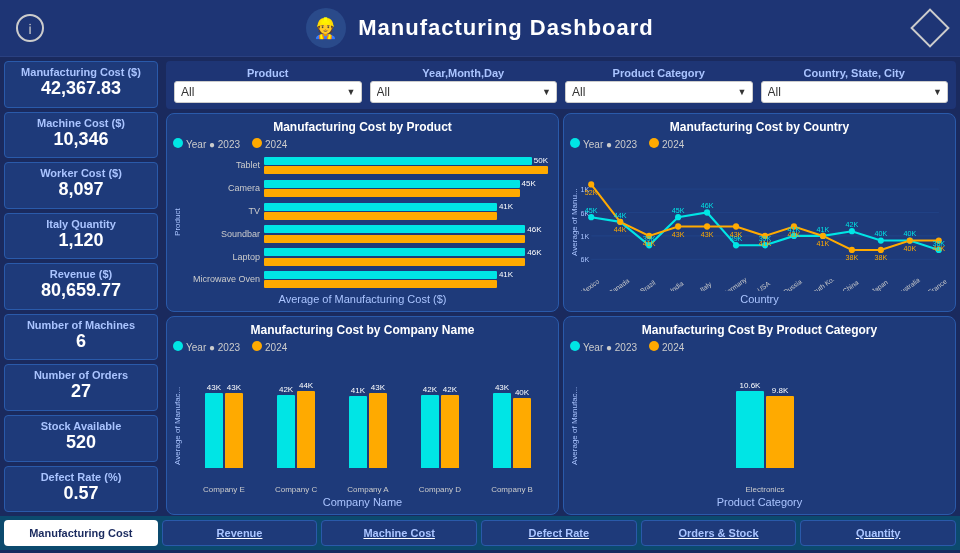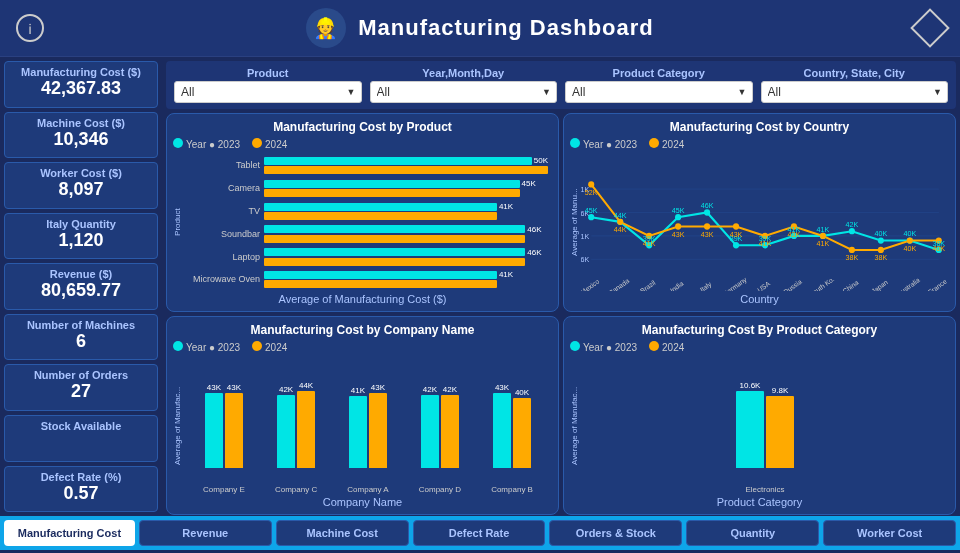"520" div.value { html: none -> <div>520</div> }
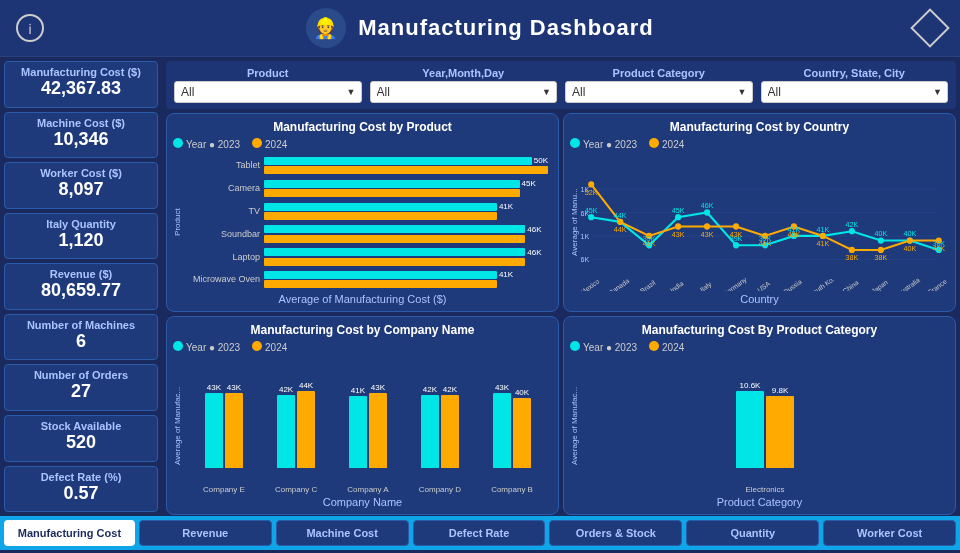"Manufacturing Cost" .bottom-tabs { background: #0ea5e9 -> #0c4a6e; text-decoration: none -> underline }
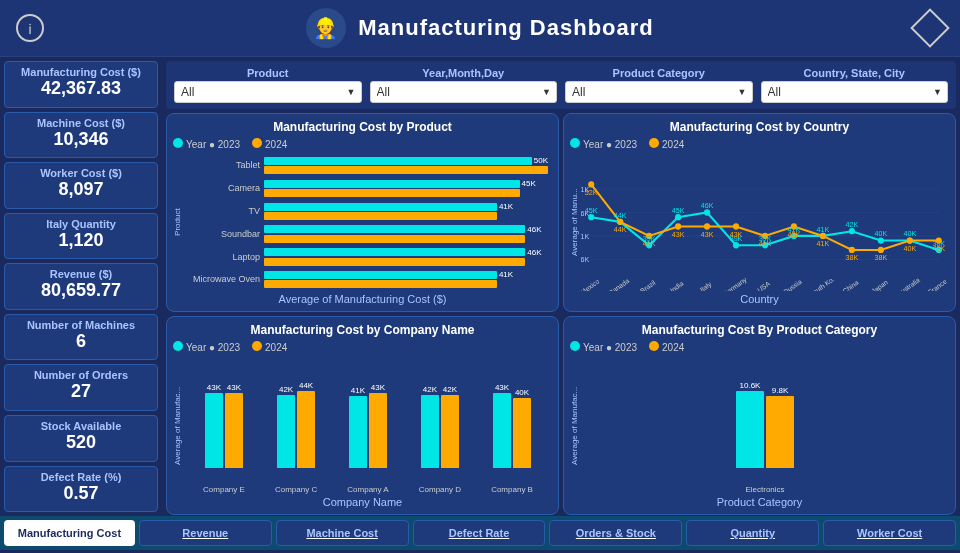"Worker Cost" button.tab-btn { html: <button>Worker Cost</button> -> none }
